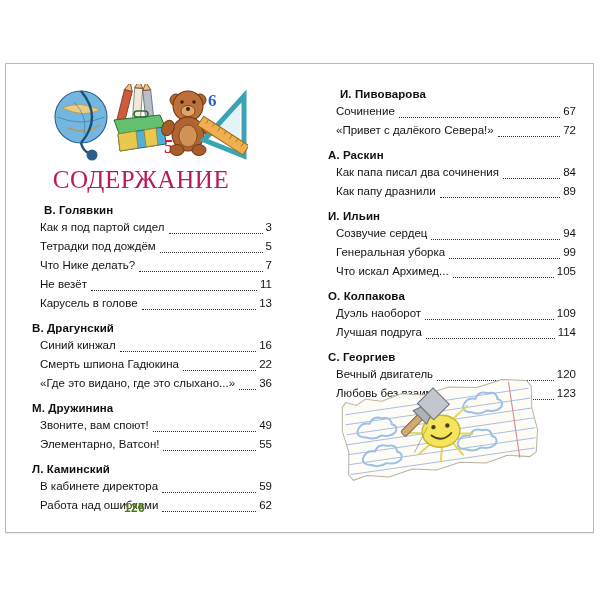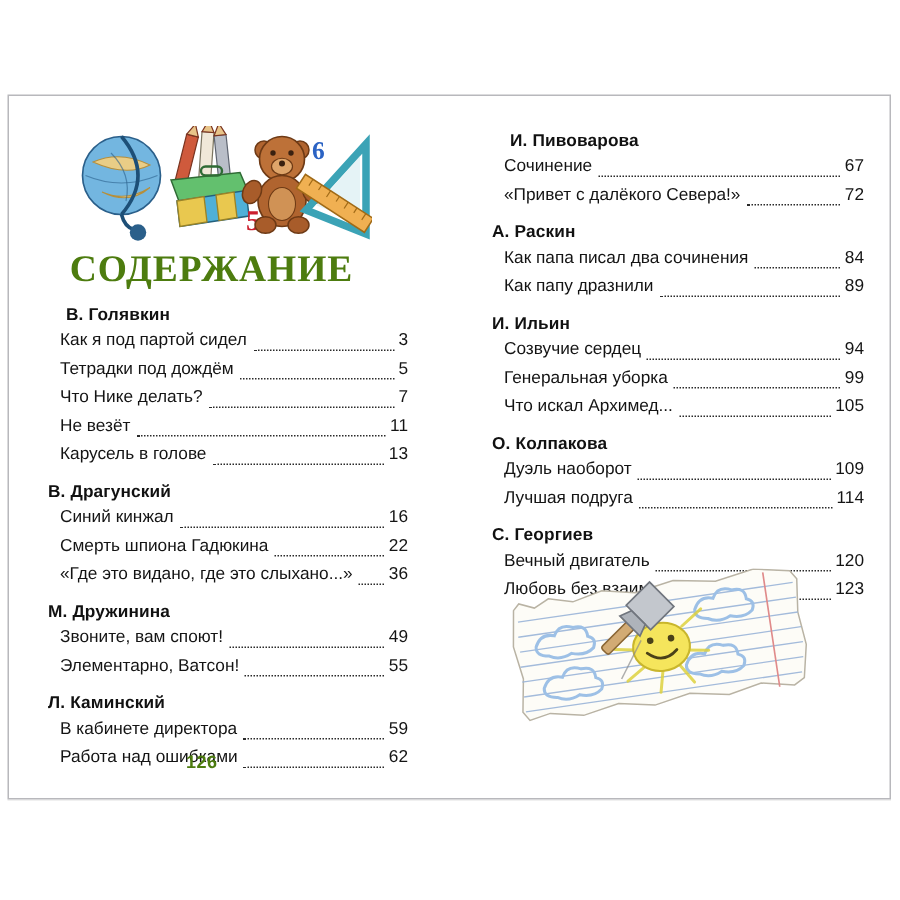"СОДЕРЖАНИЕ" #heading { color: #4d7c0f -> #be185d; font-weight: bold -> normal }
